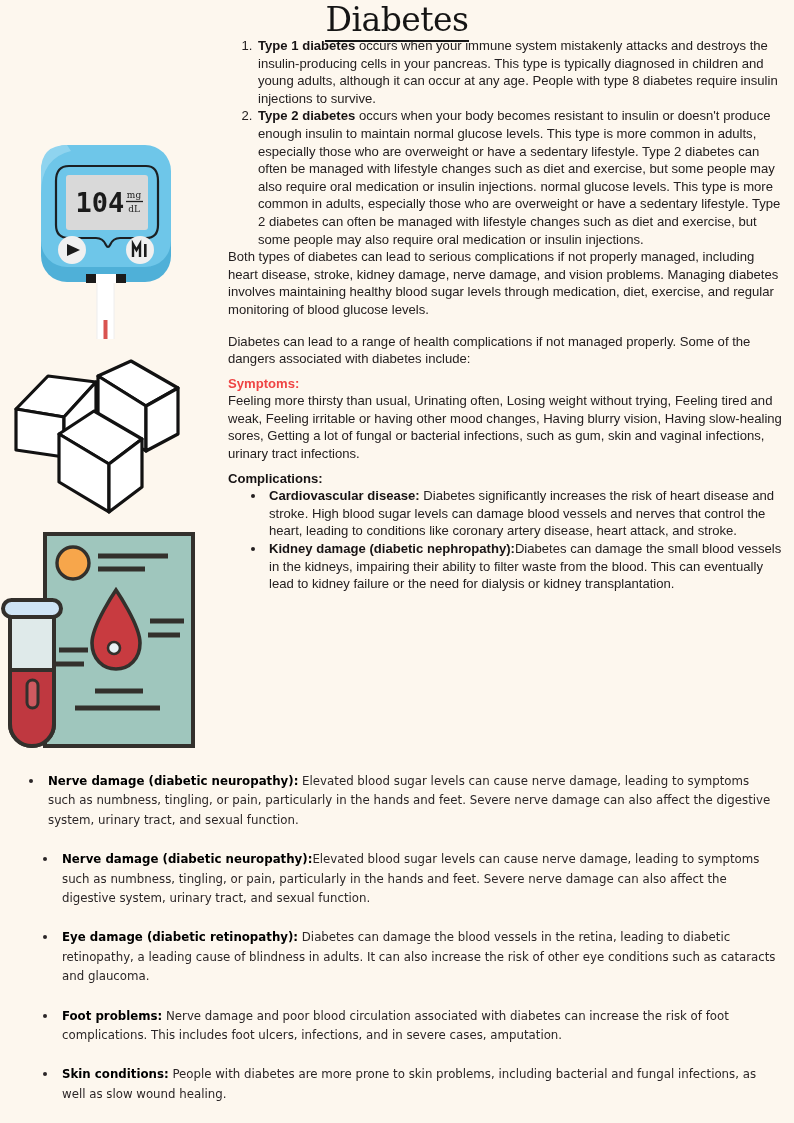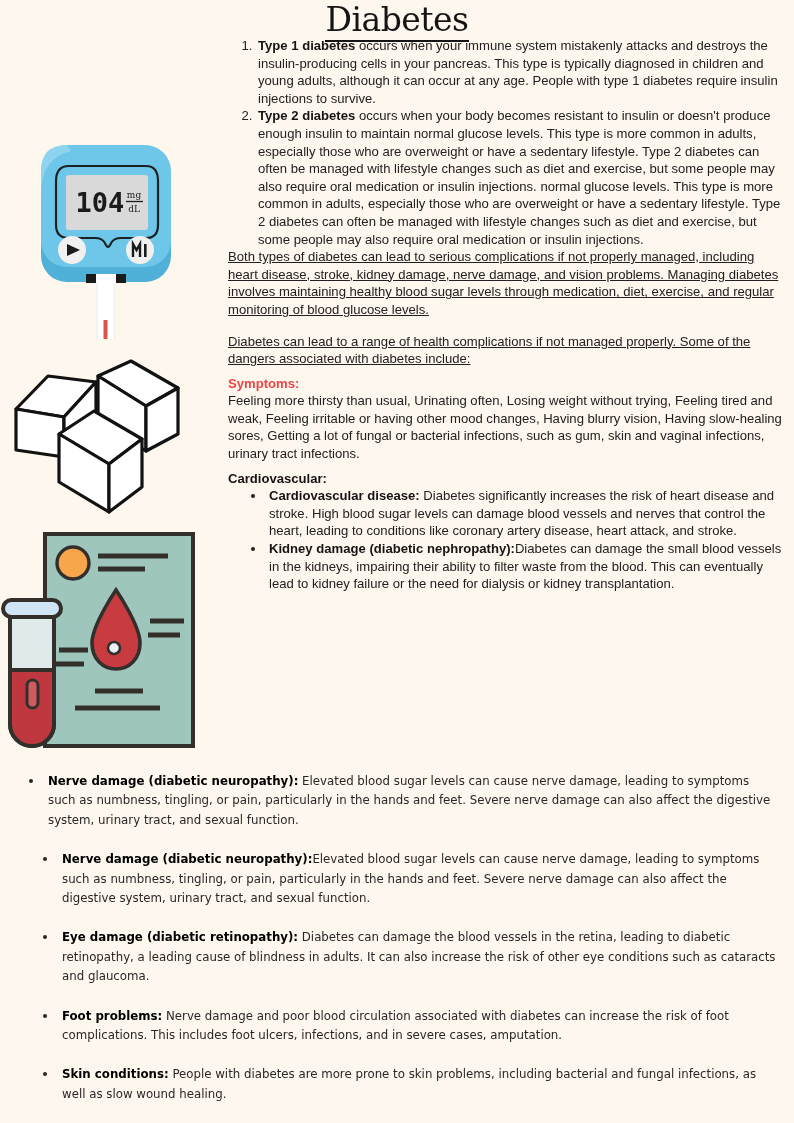"occurs when your immune system" span { text: 1 -> 8 }
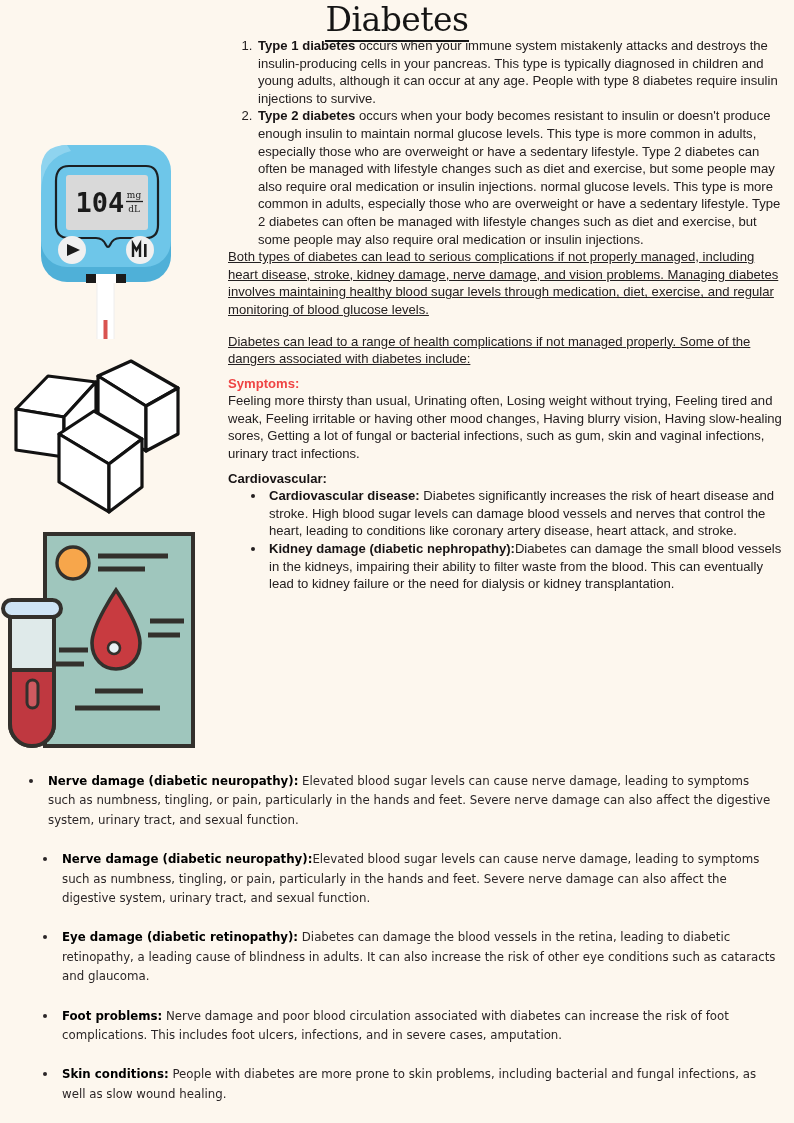"Both types of diabetes can" .indent-p { text-decoration: underline -> none }
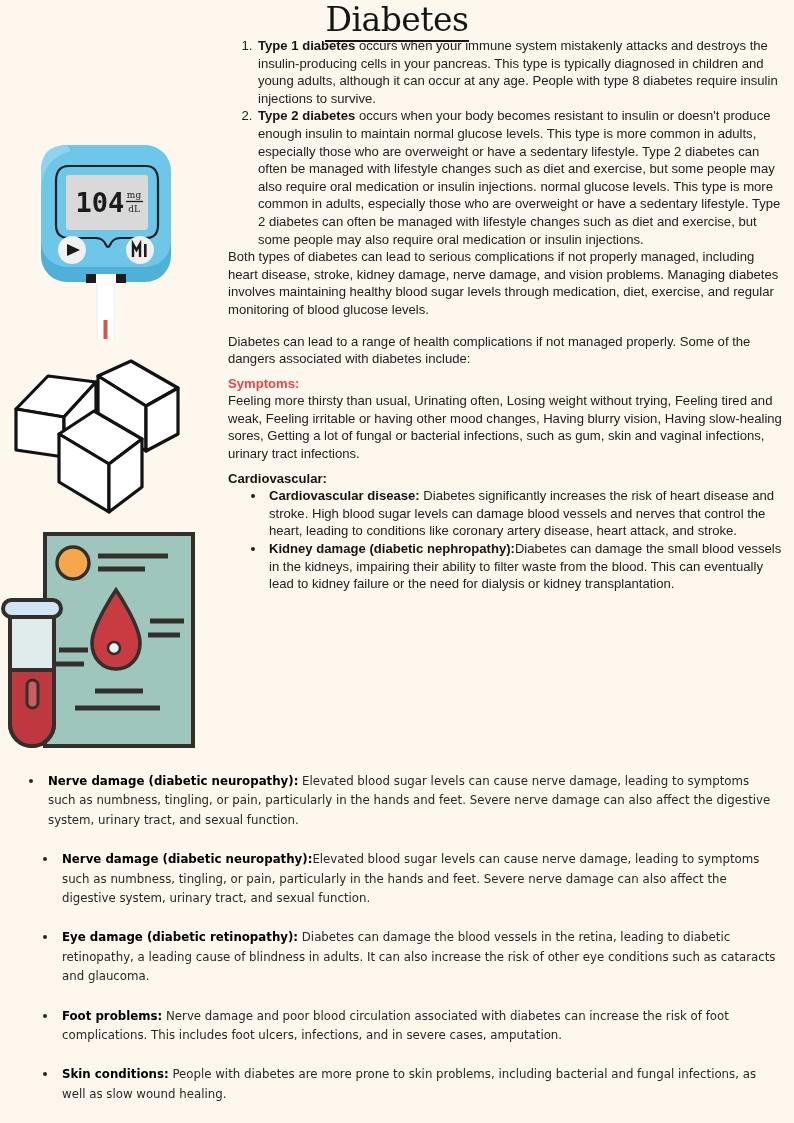"Cardiovascular:" p.section-head-indent { text: Cardiovascular -> Complications }
